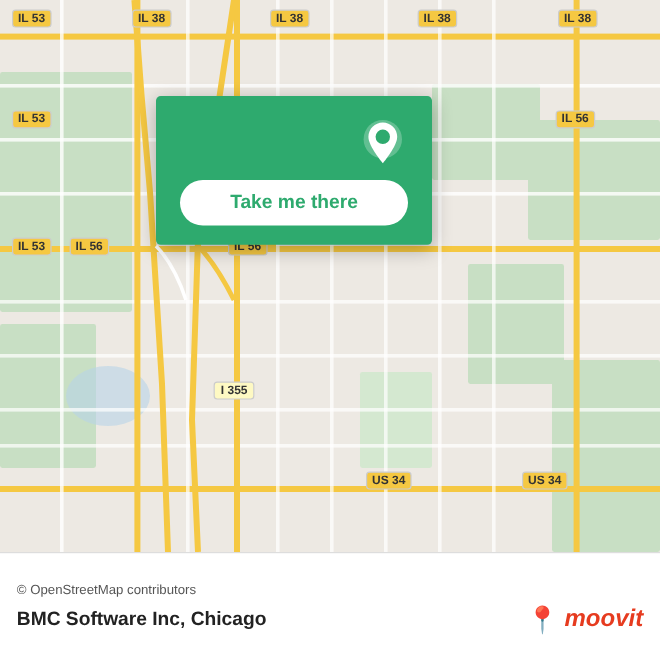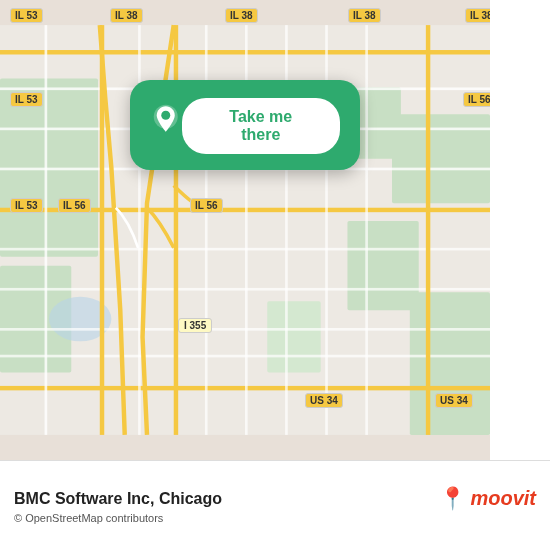"IL 53" #map-container { width: 490px -> 550px }
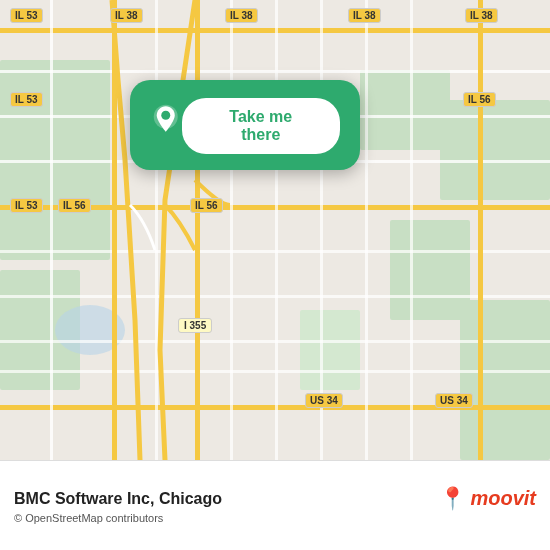"Take me there" #popup-card { align-items: flex-start -> flex-end; border-radius: 20px -> 4px; flex-direction: row -> column }
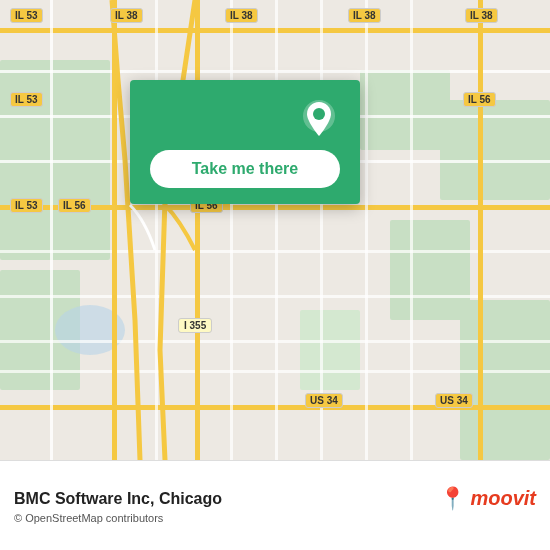"BMC Software Inc, Chicago" div { order: before "© OpenStreetMap contributors" -> after "© OpenStreetMap contributors" }
